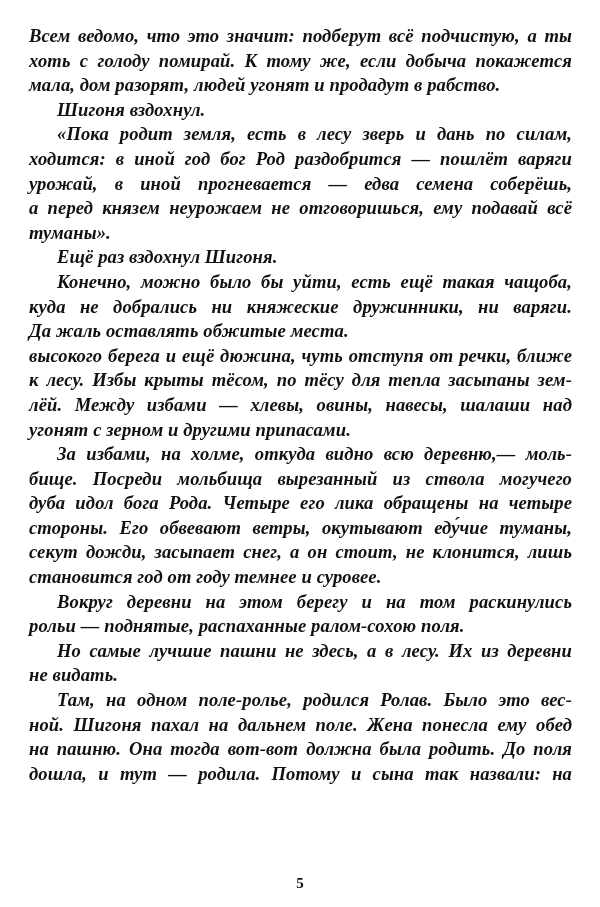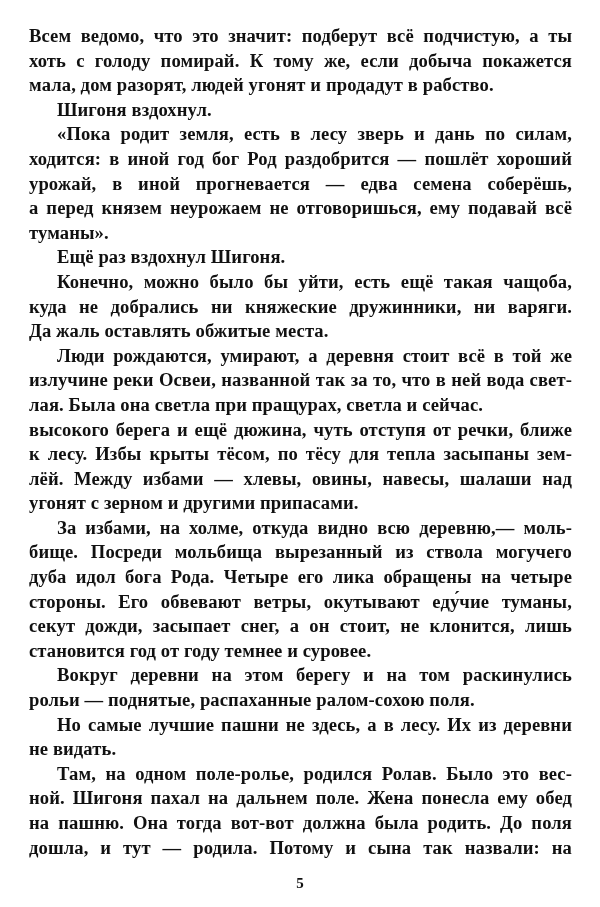"Всем ведомо, что это значит:" .line { font-style: none -> italic }
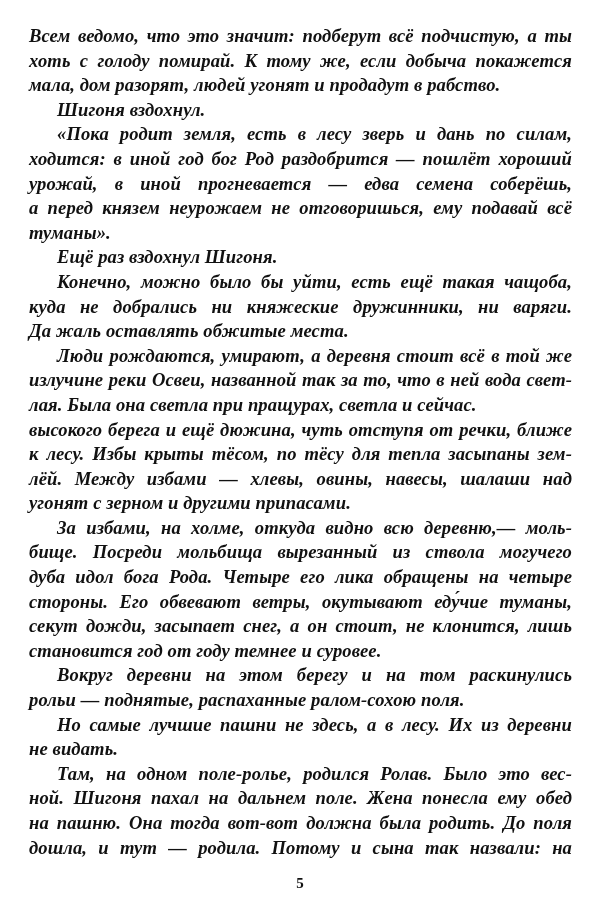"ходится: в иной год бог" span.line { text: хороший -> варяги }
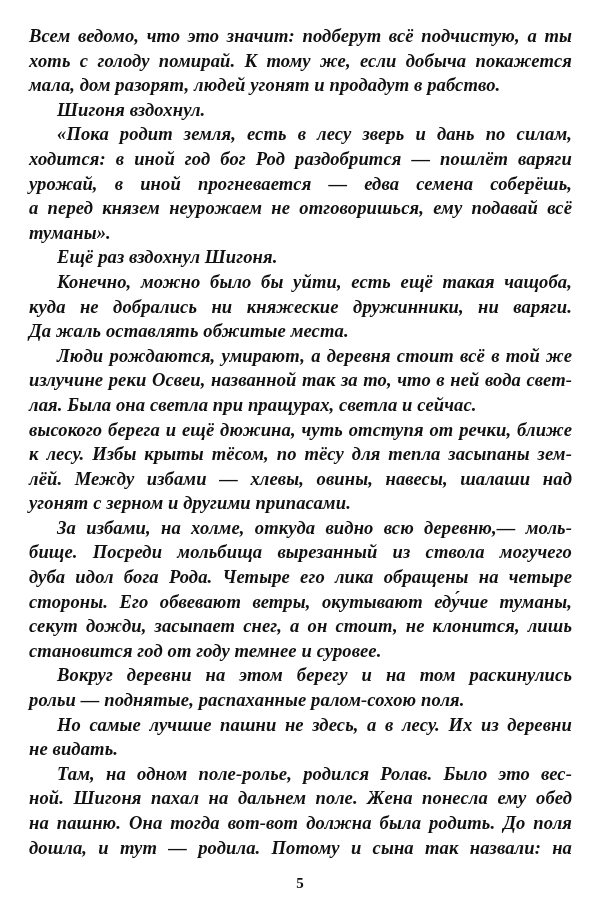"Люди рождаются, умирают, а деревня" div.para { html: <div> <span>Люди рождаются, умирают, а деревня стоит всё в той же</span> <span>излучине реки Освеи, названной так за то, что в ней вода свет-</span> <span>лая. Была она светла при пращурах, светла и сейчас.</span> </div> -> none }
